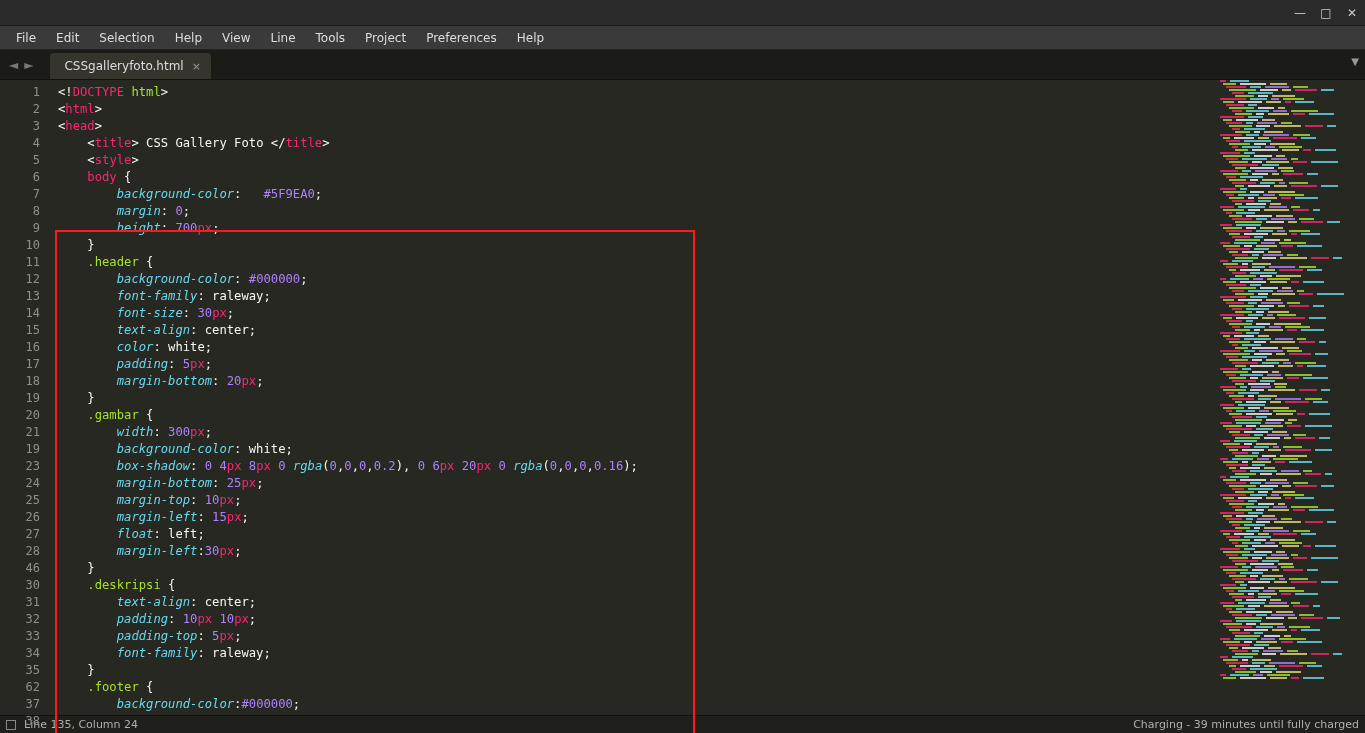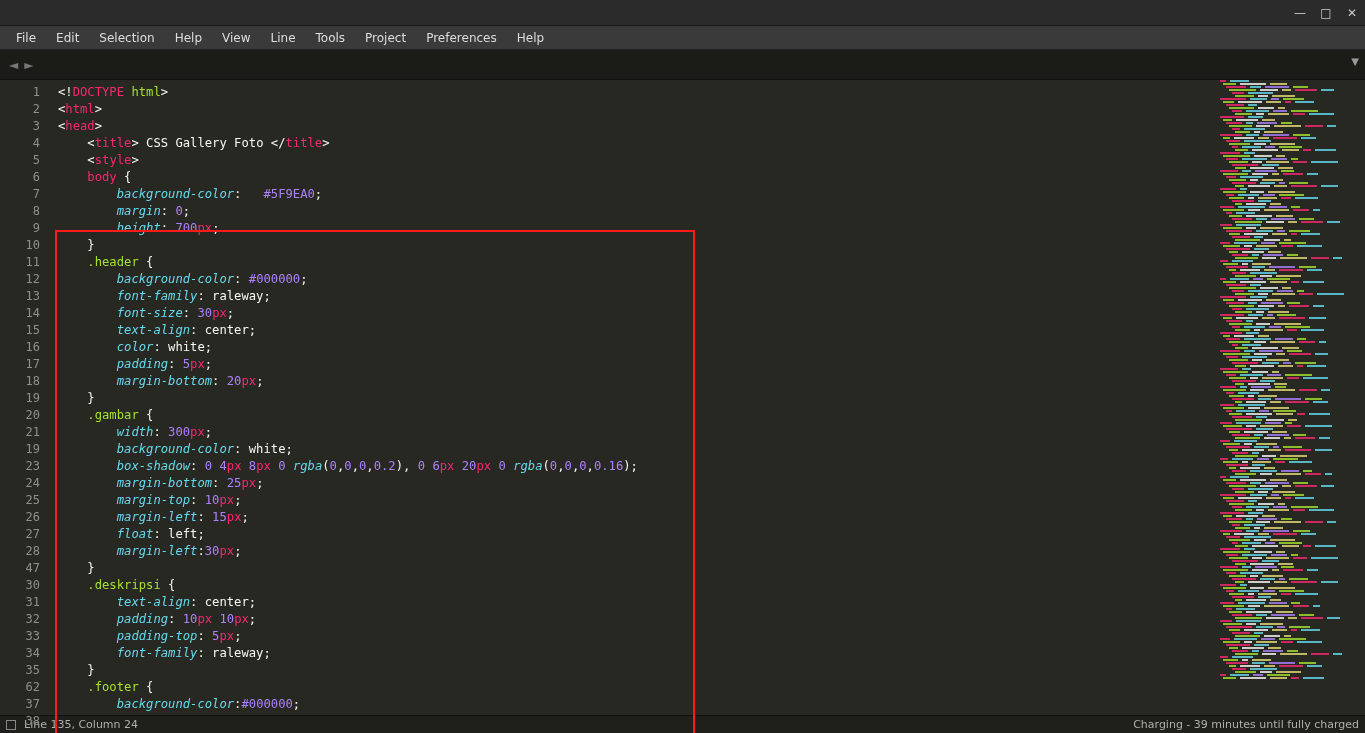"CSSgalleryfoto.html" div.tabs { html: none -> <div> <div> <span>CSSgalleryfoto.html</span> <span>×</span> </div> </div> }
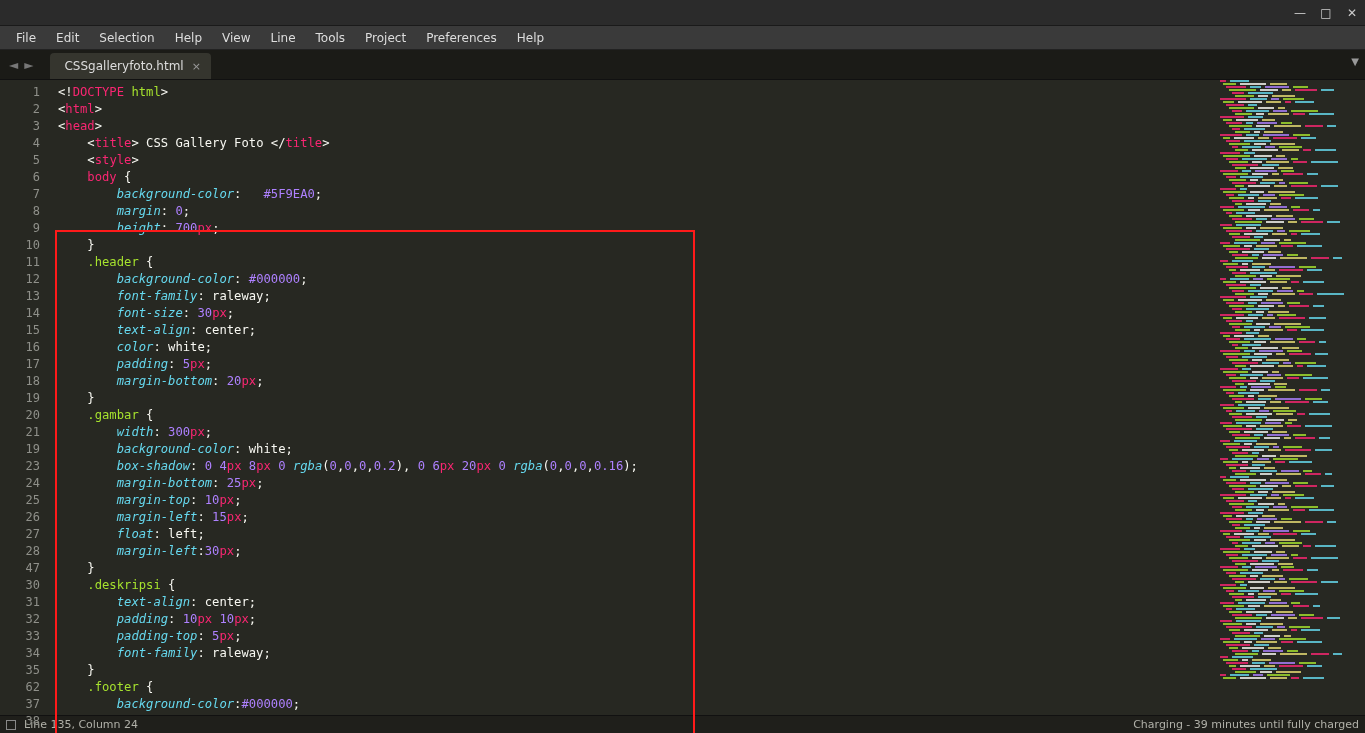"47" div { text: 47 -> 46 }
